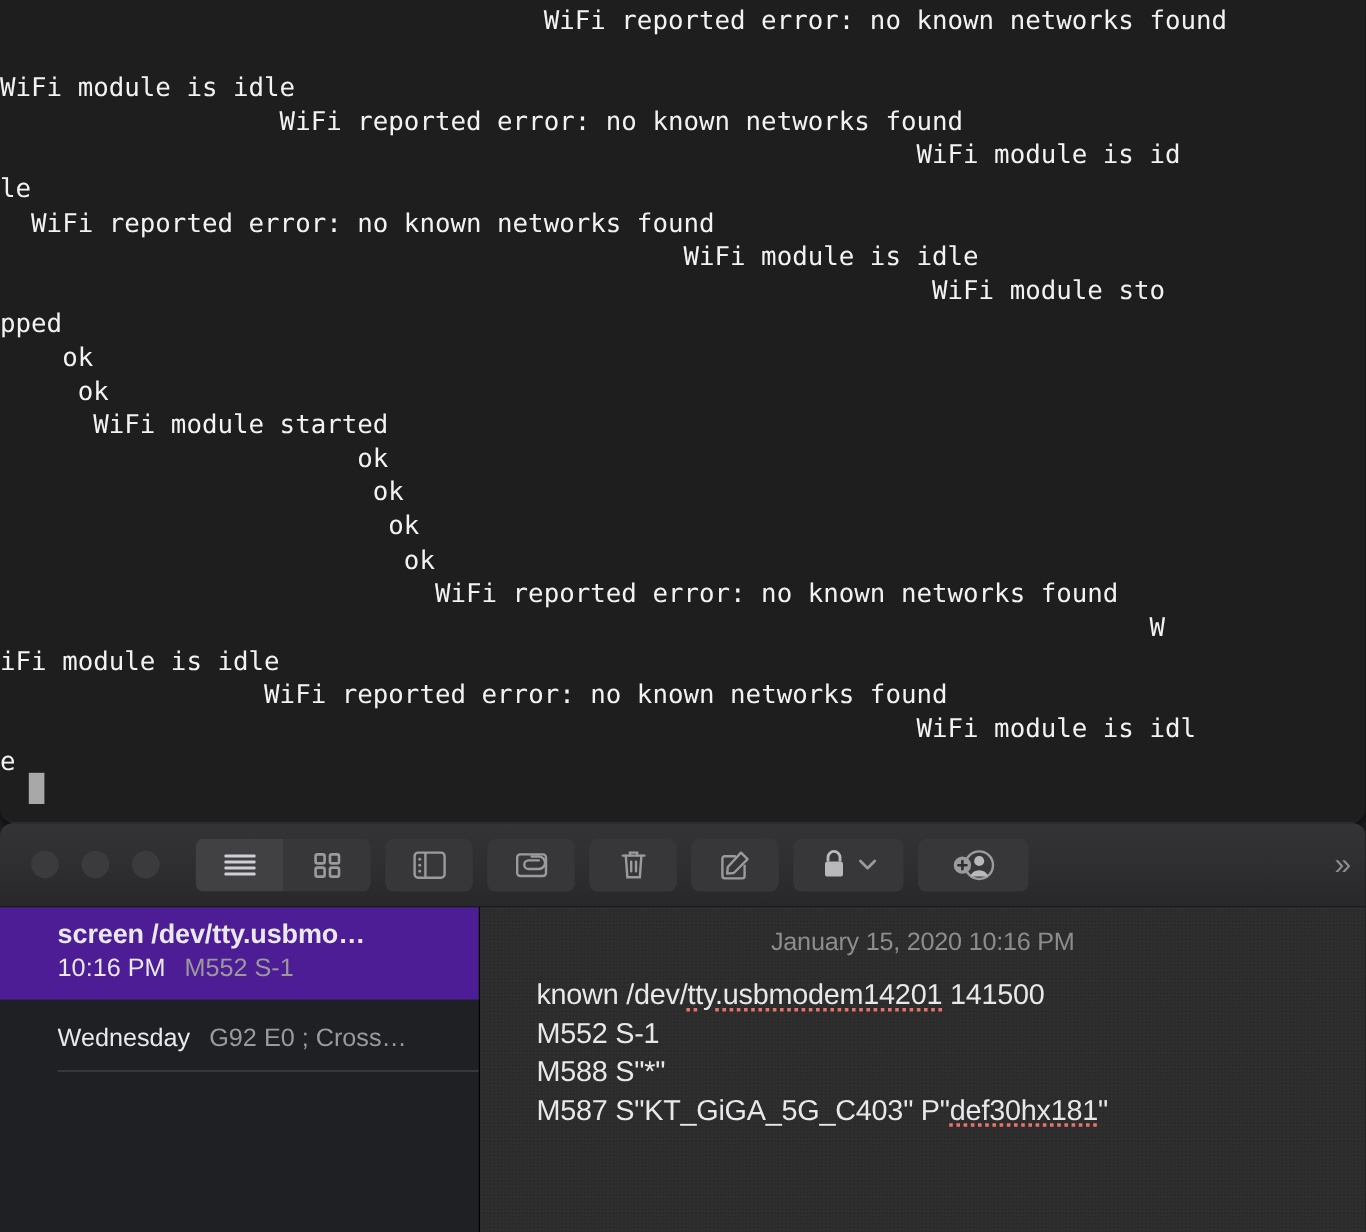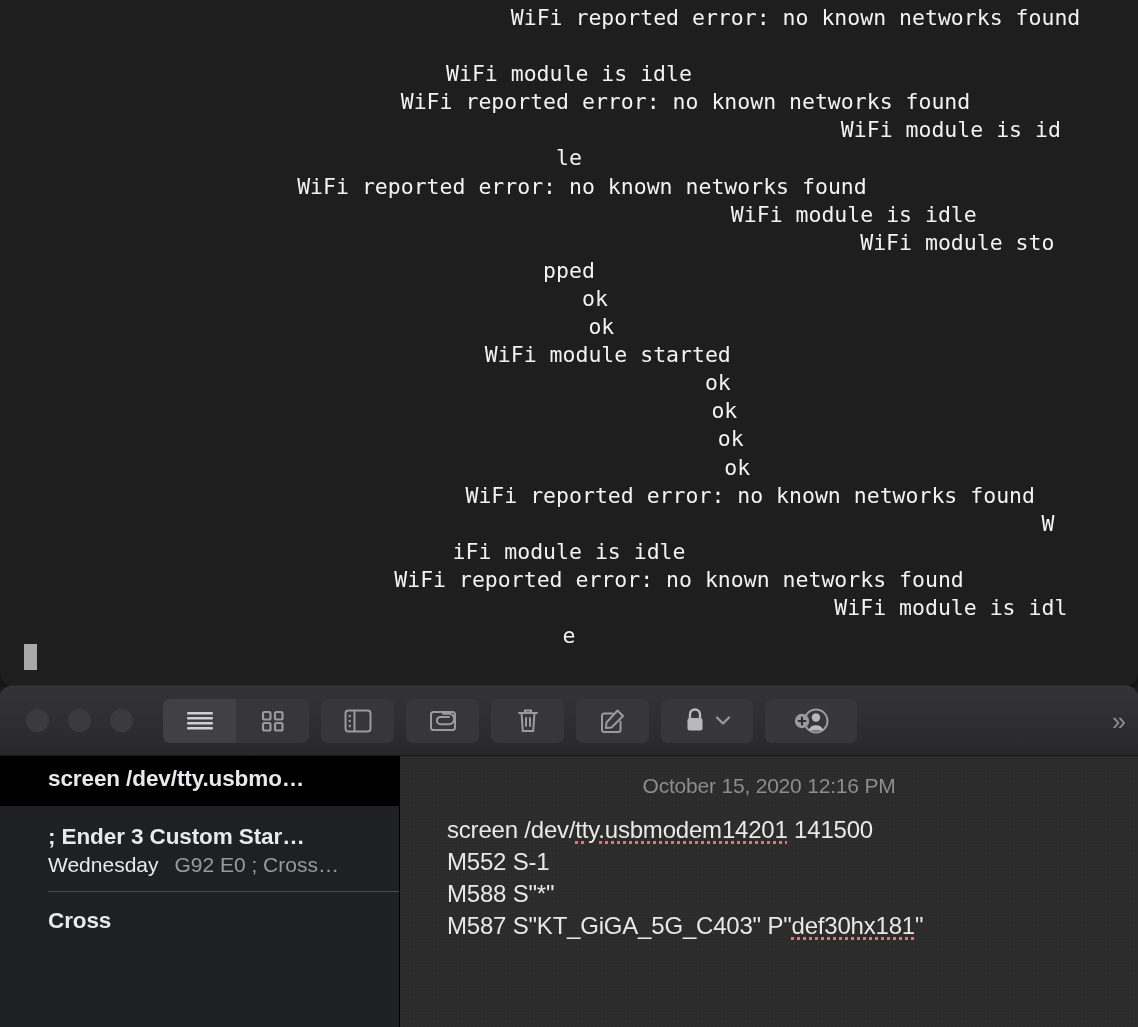"WiFi reported error: no known" #terminal-window { text-align: center -> none }
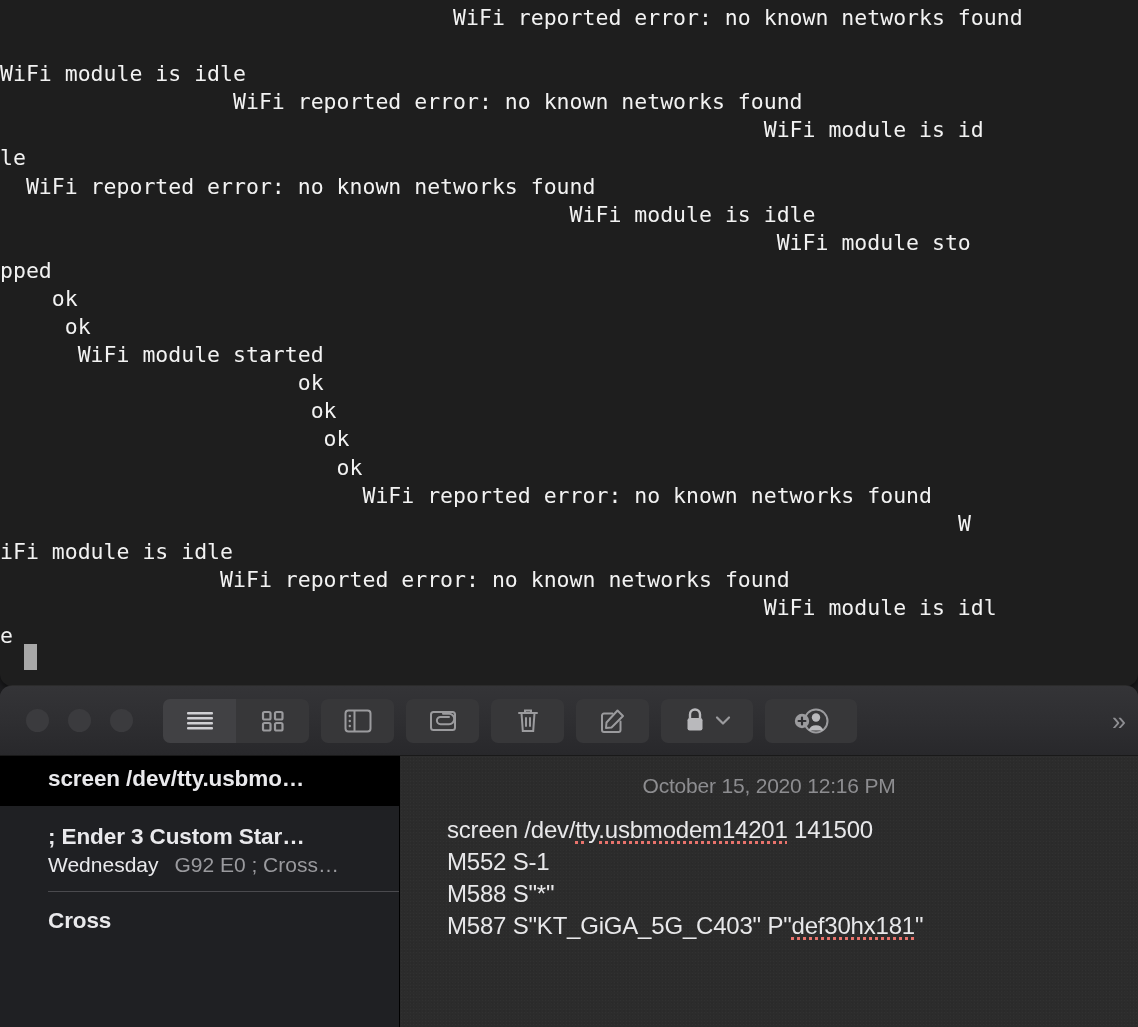"screen /dev/tty.usbmo…" .note-row.selected { background: #000000 -> #4c1d95 }
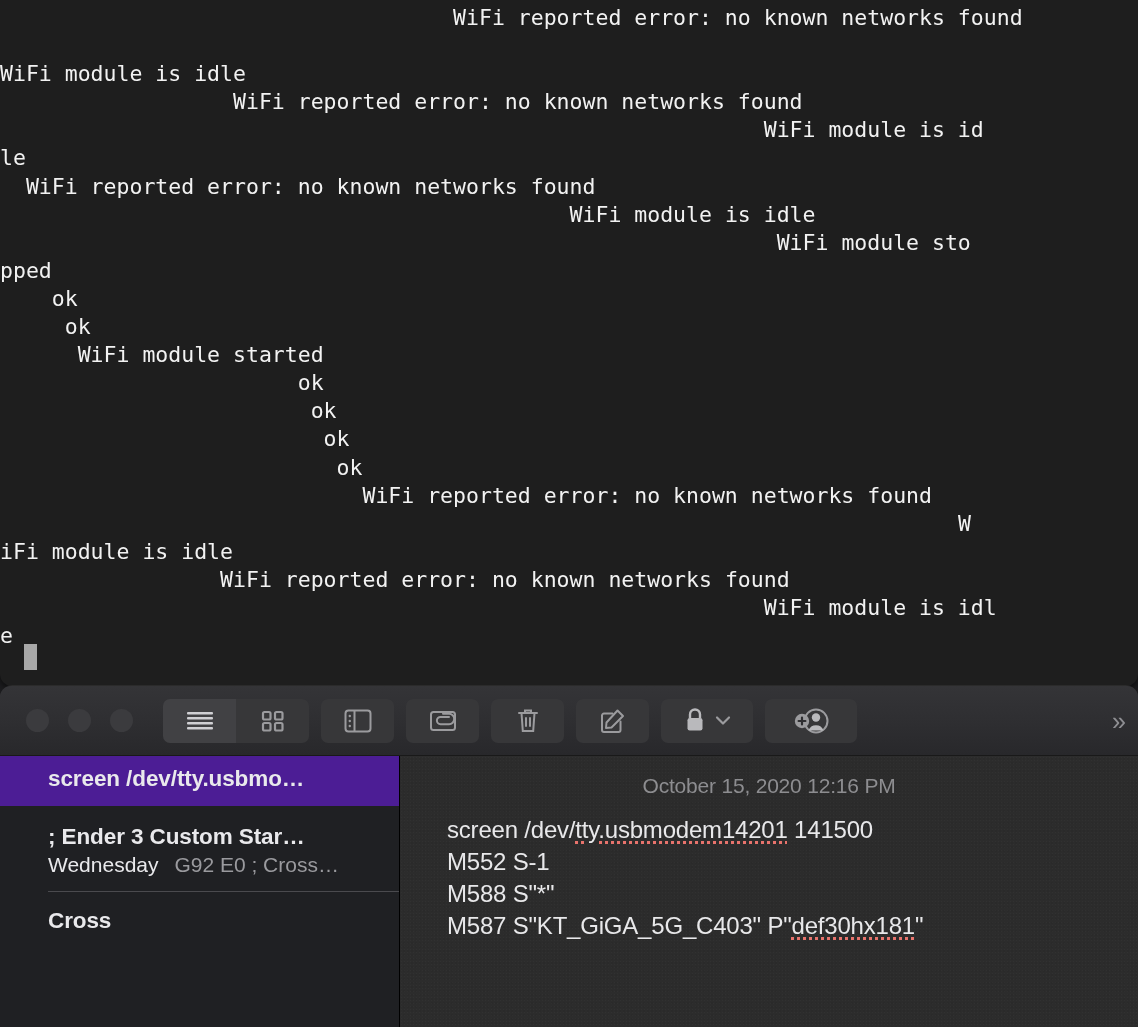"October 15, 2020 12:16 PM" div { text: October 15, 2020 12:16 -> January 15, 2020 10:16 }
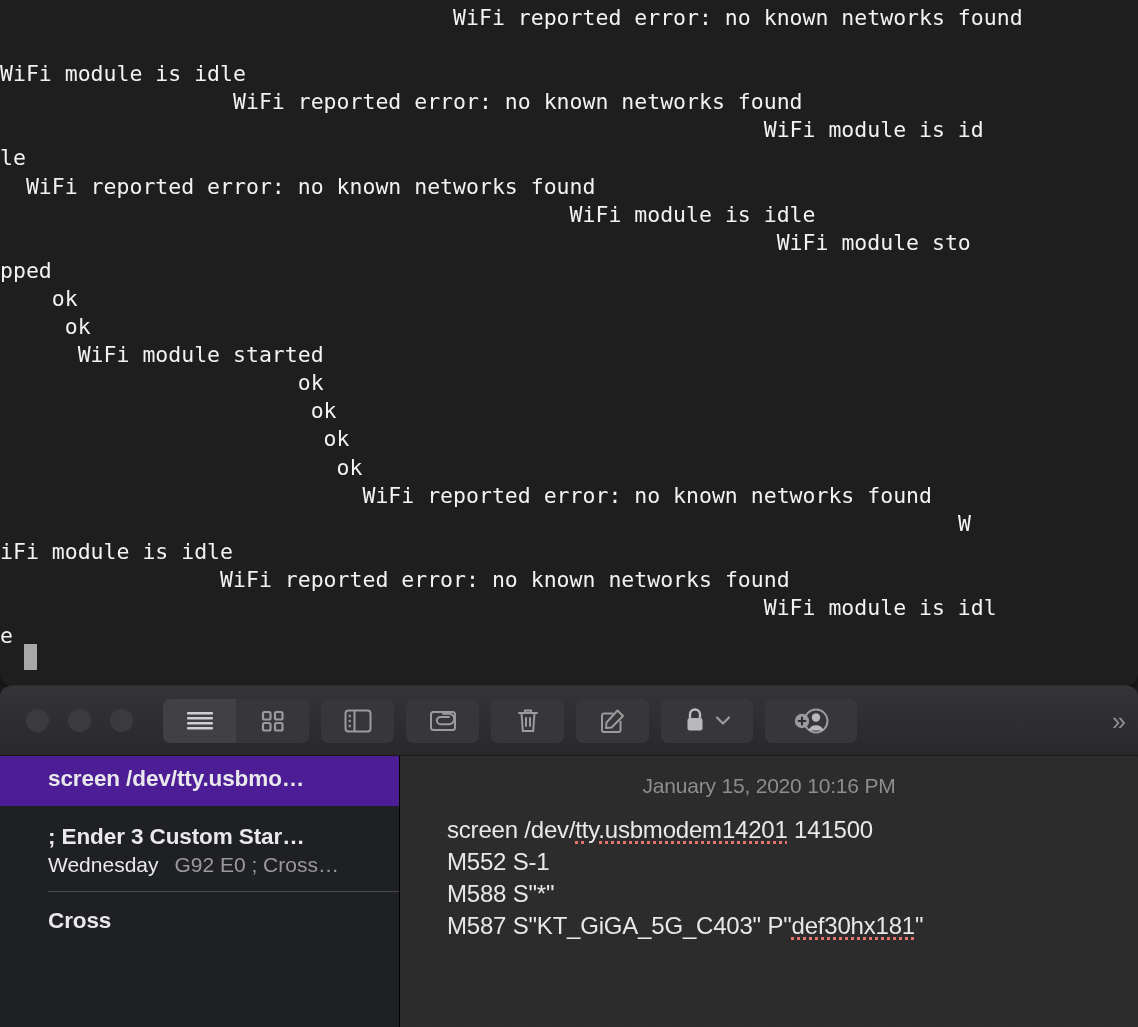"10:16 PM M552 S-1" div.note-sub { html: none -> <div> <span>10:16 PM</span> <span>M552 S-1</span> </div> }
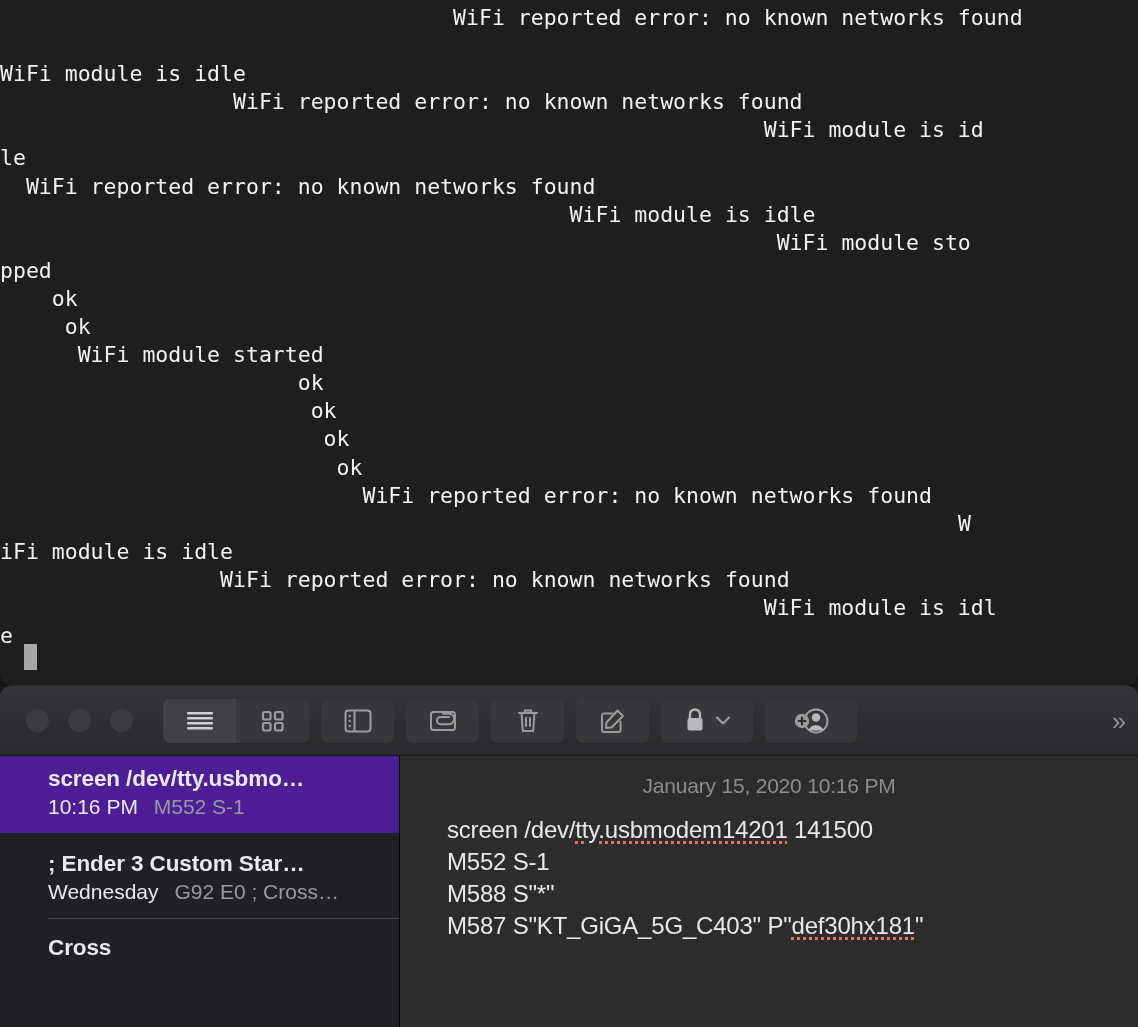"screen /dev/" span { text: screen -> known }
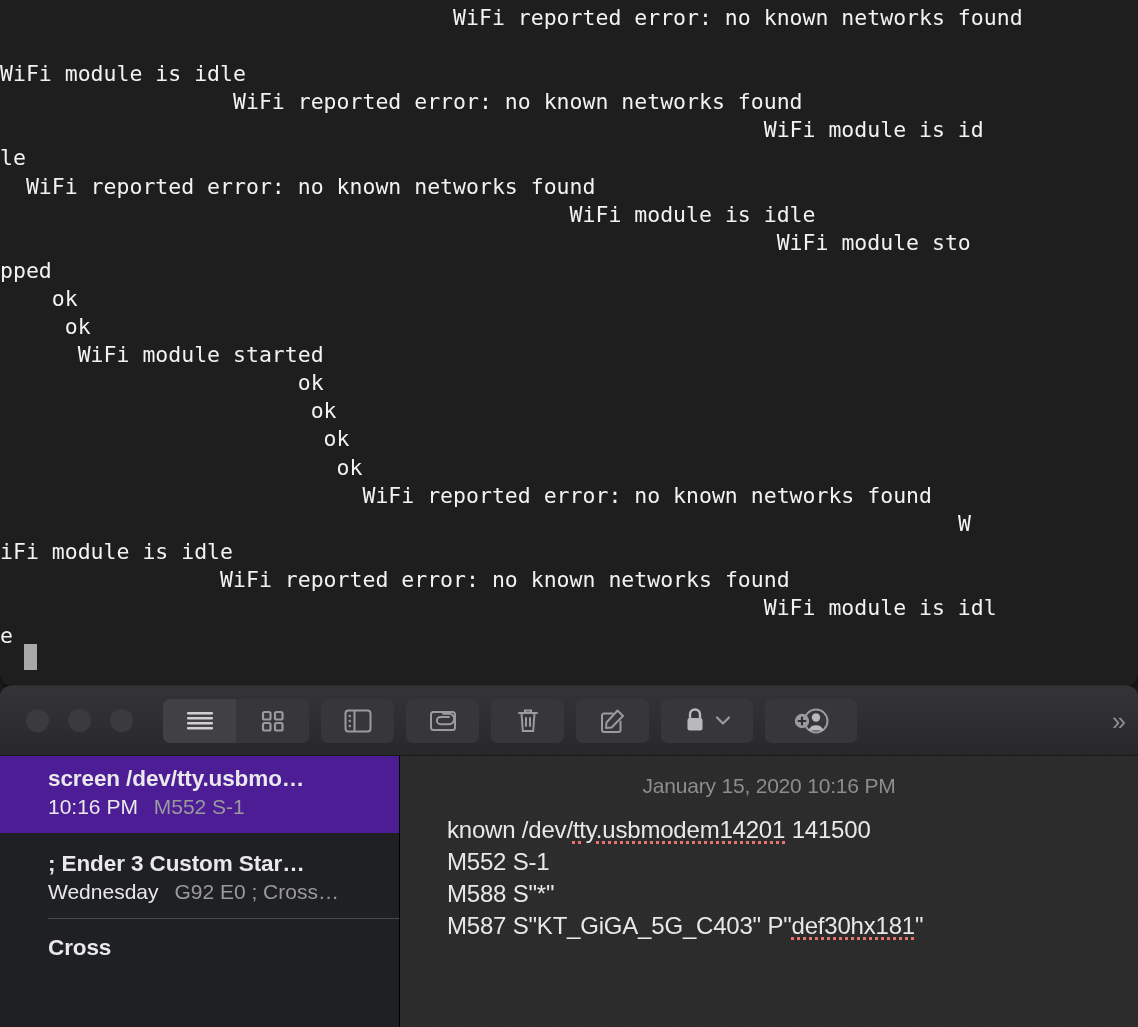"; Ender 3 Custom Star…" div.note-title { html: <div>; Ender 3 Custom Star…</div> -> none }
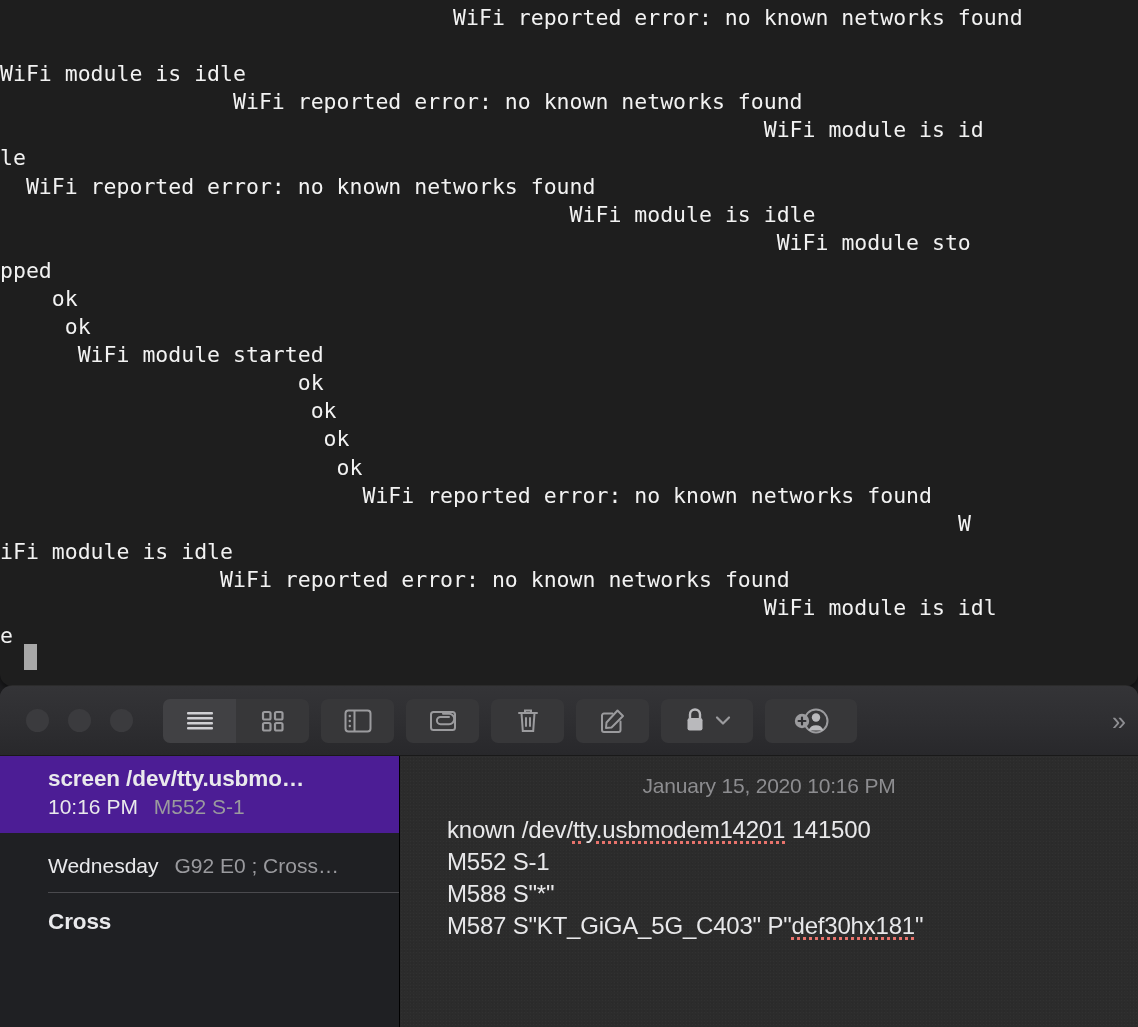"Cross" div.note-row { html: <div> <div>Cross</div> </div> -> none }
